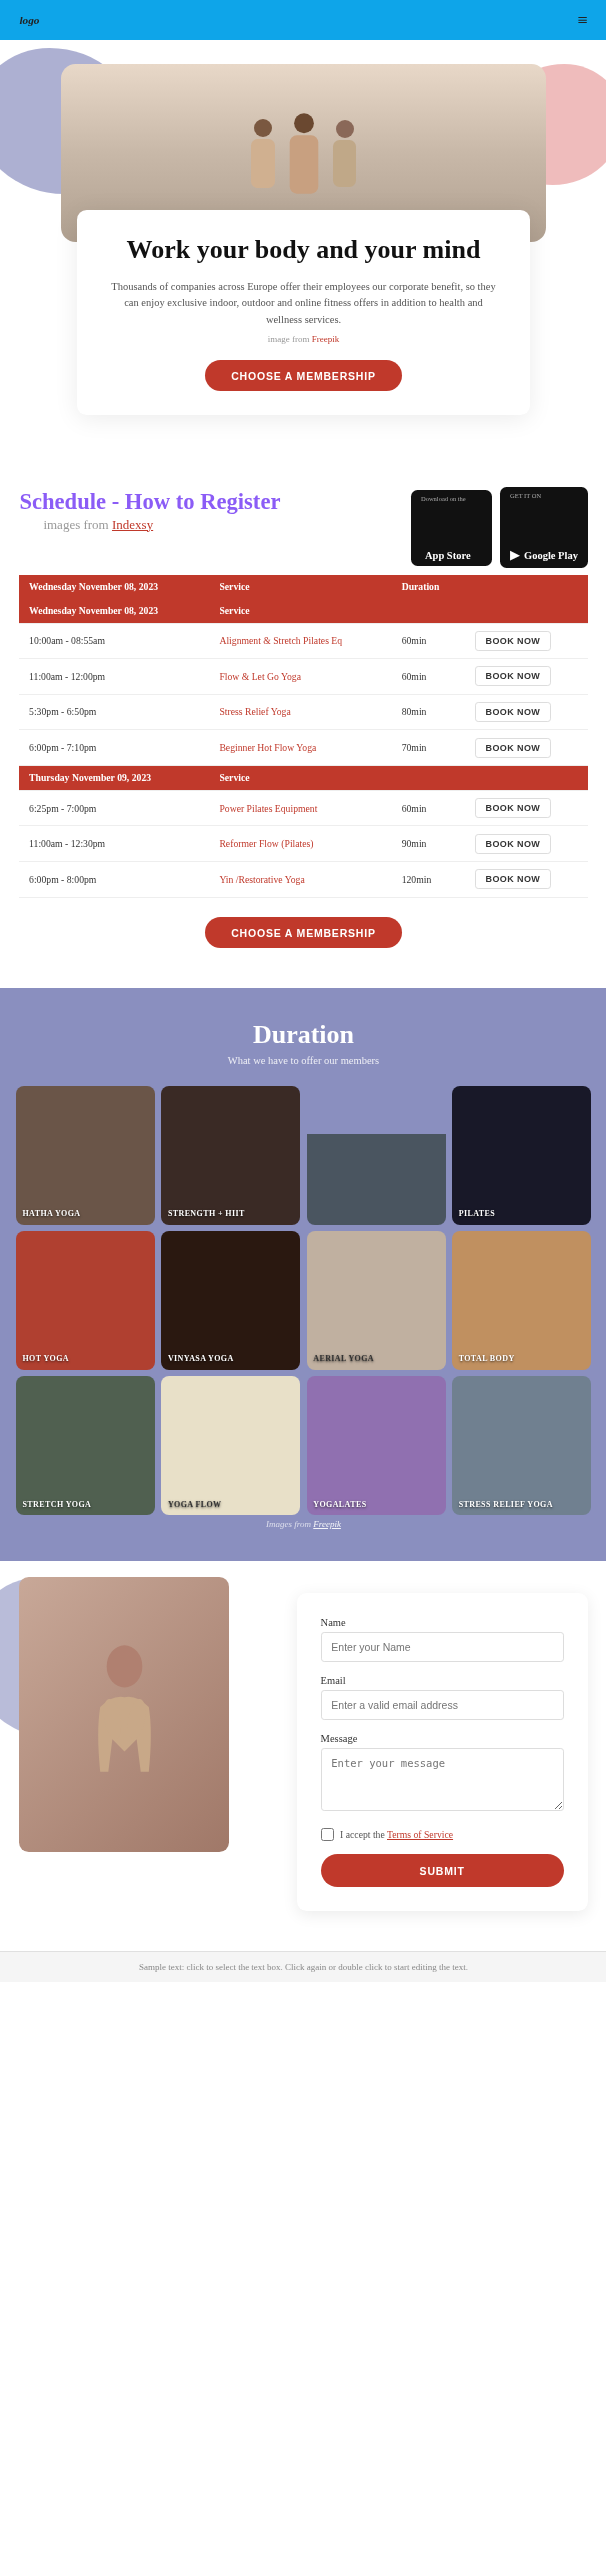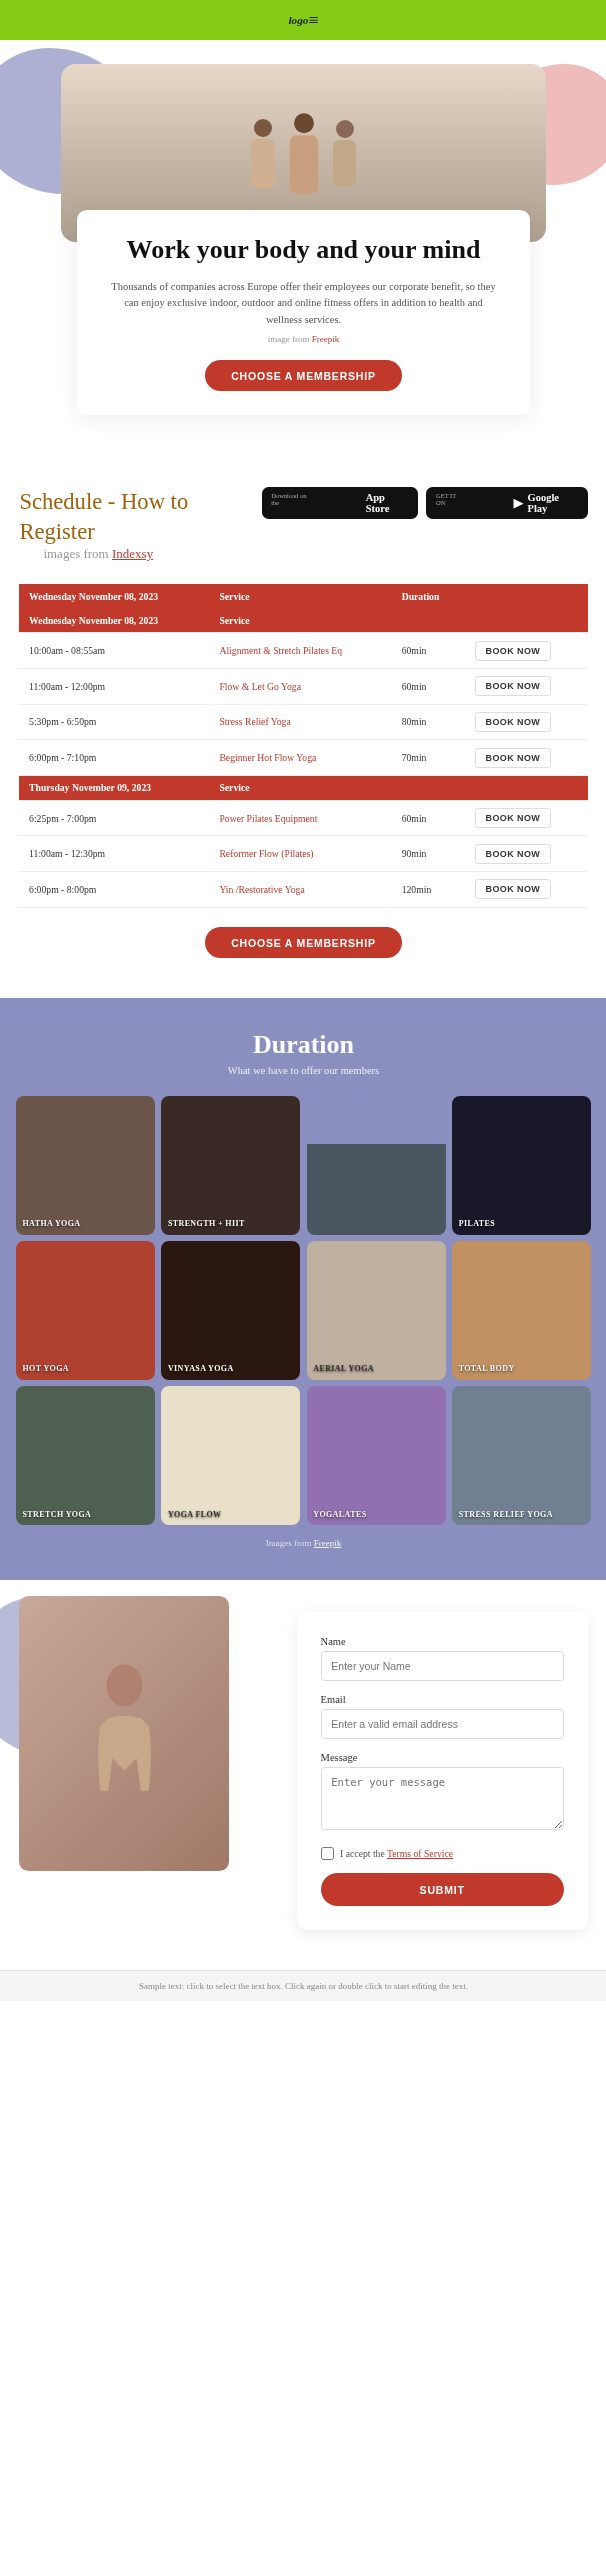"logo" .header { background: #84cc16 -> #0ea5e9; justify-content: center -> space-between }
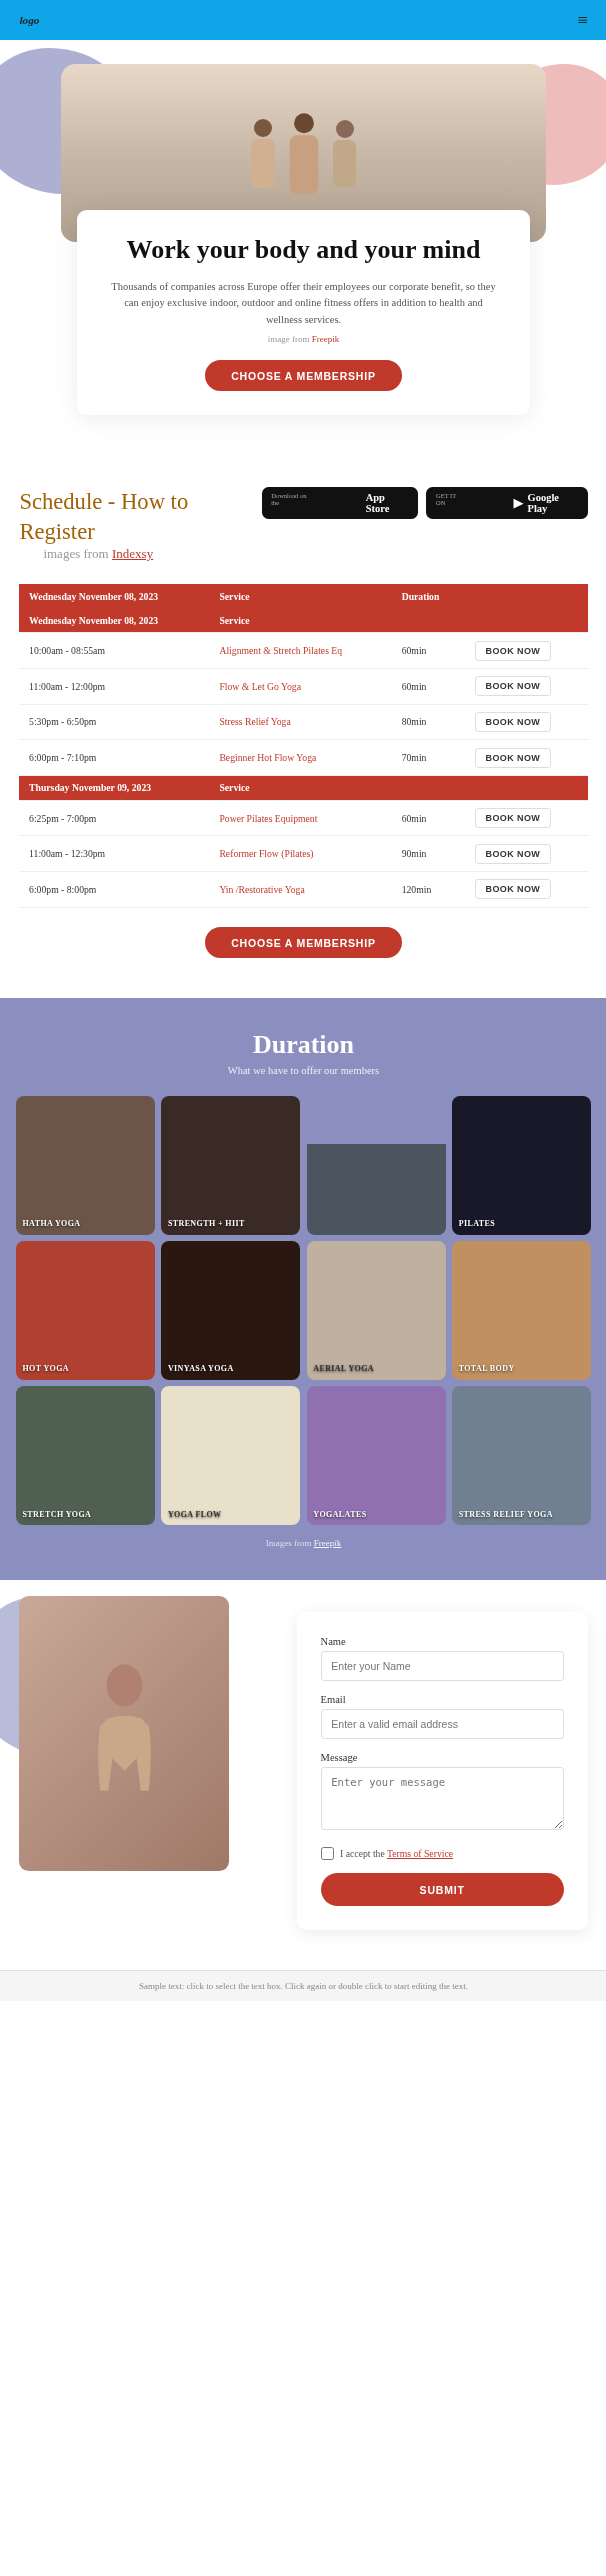"Schedule - How to Register" .schedule-title { color: #a16207 -> #8b5cf6; font-weight: 400 -> 700 }
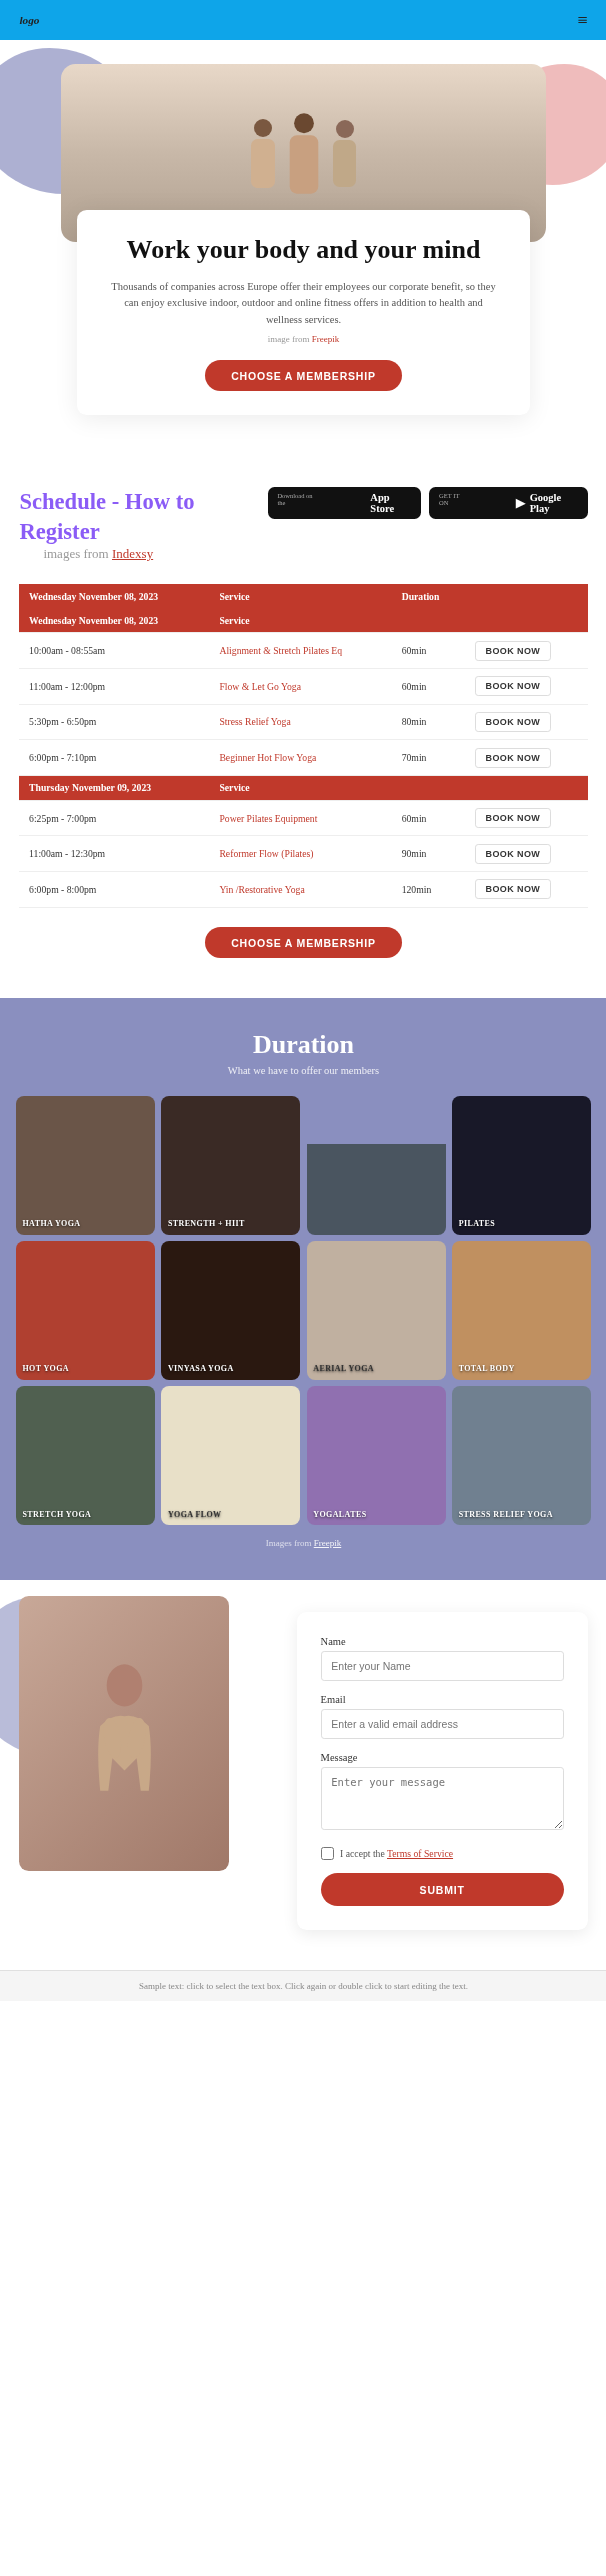"App Store" .app-btn { flex-direction: row -> column }
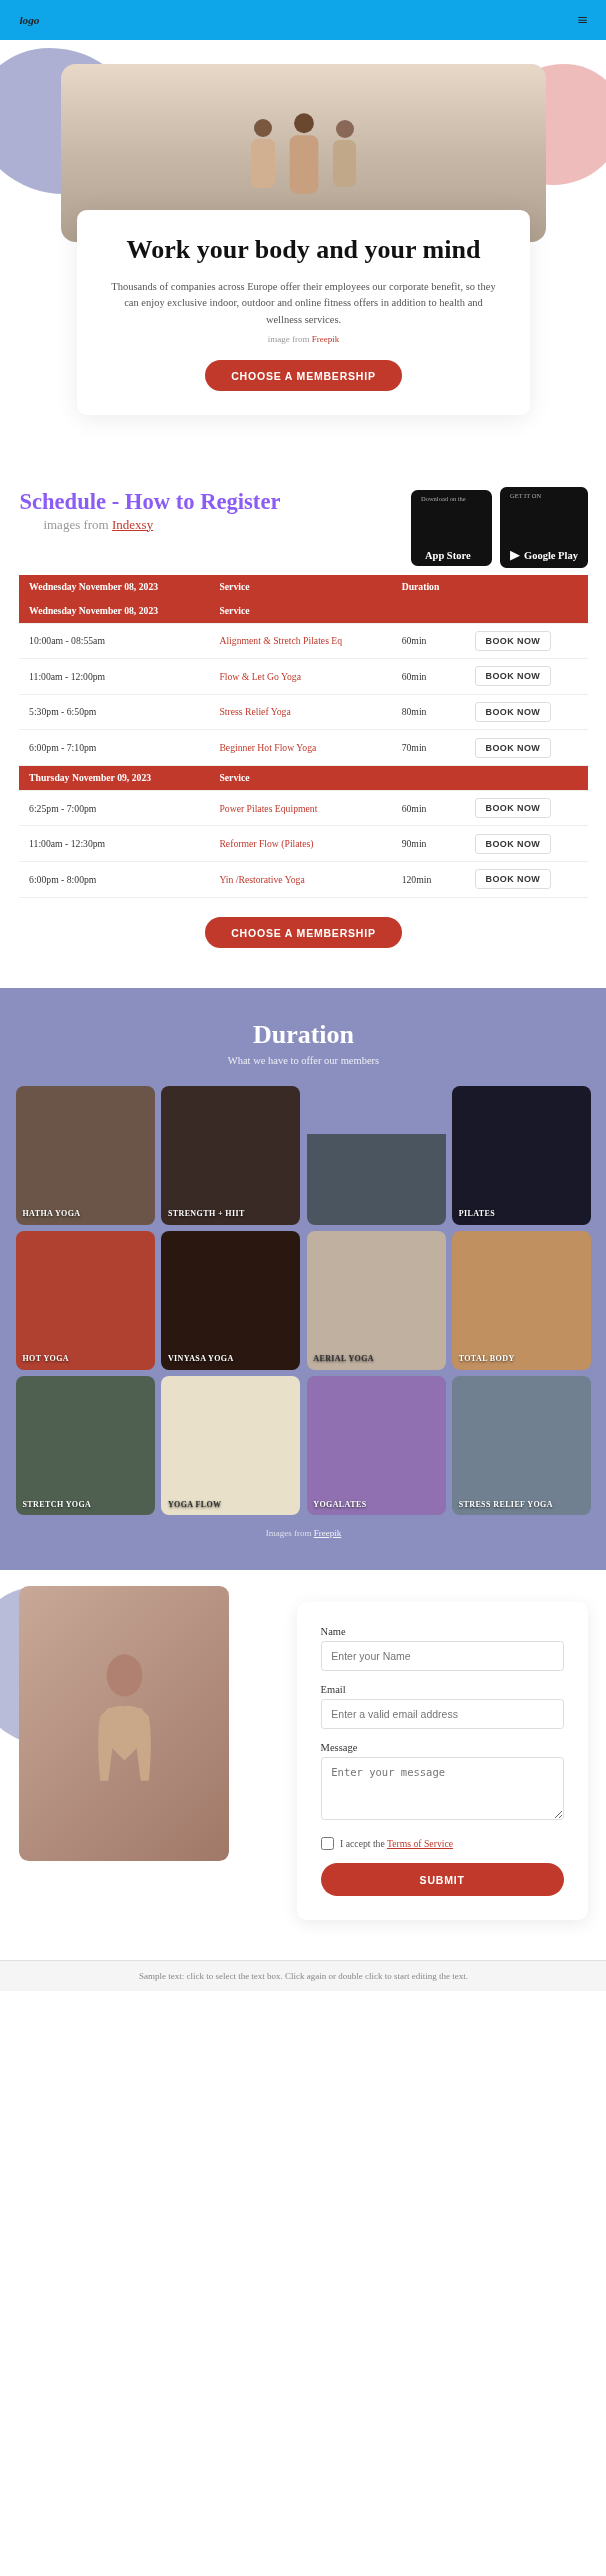"Images from Freepik" .classes-credit { font-style: none -> italic; margin-top: 13px -> 4px }
